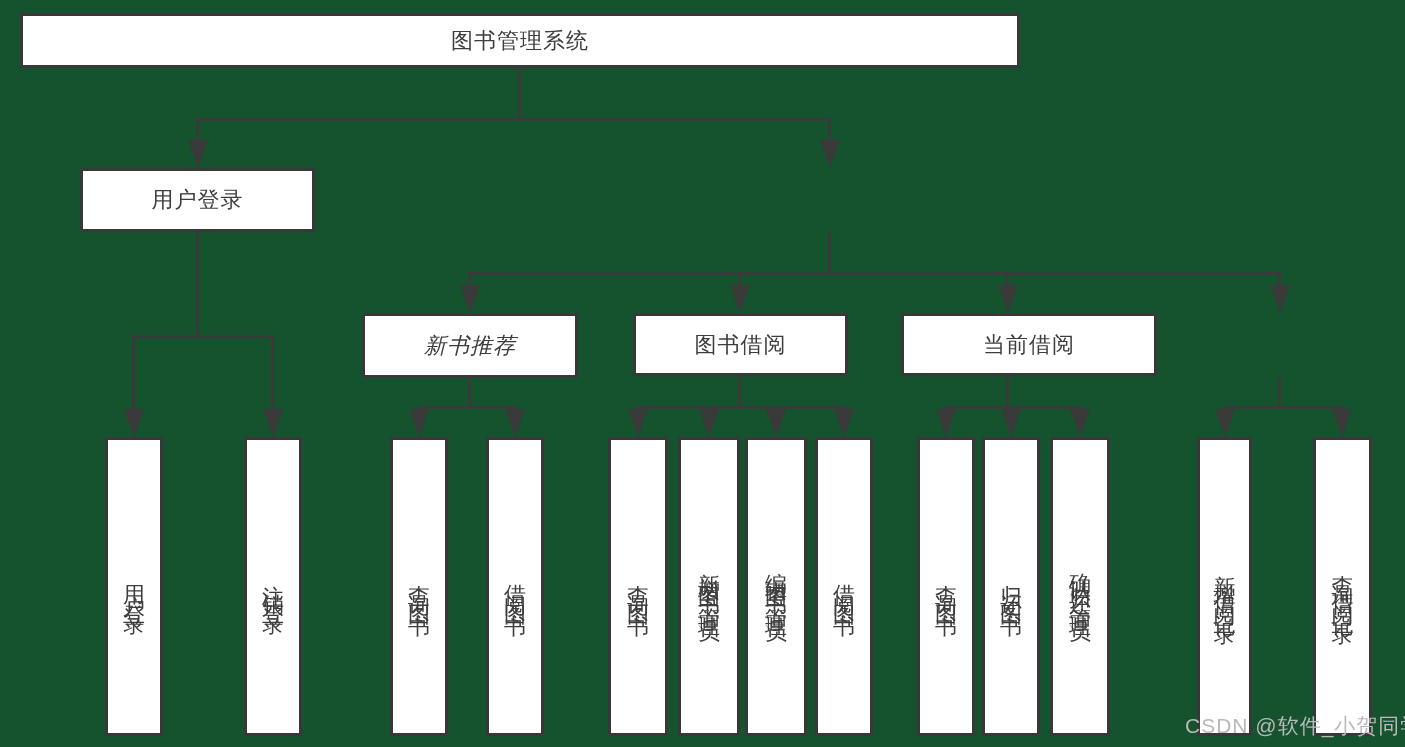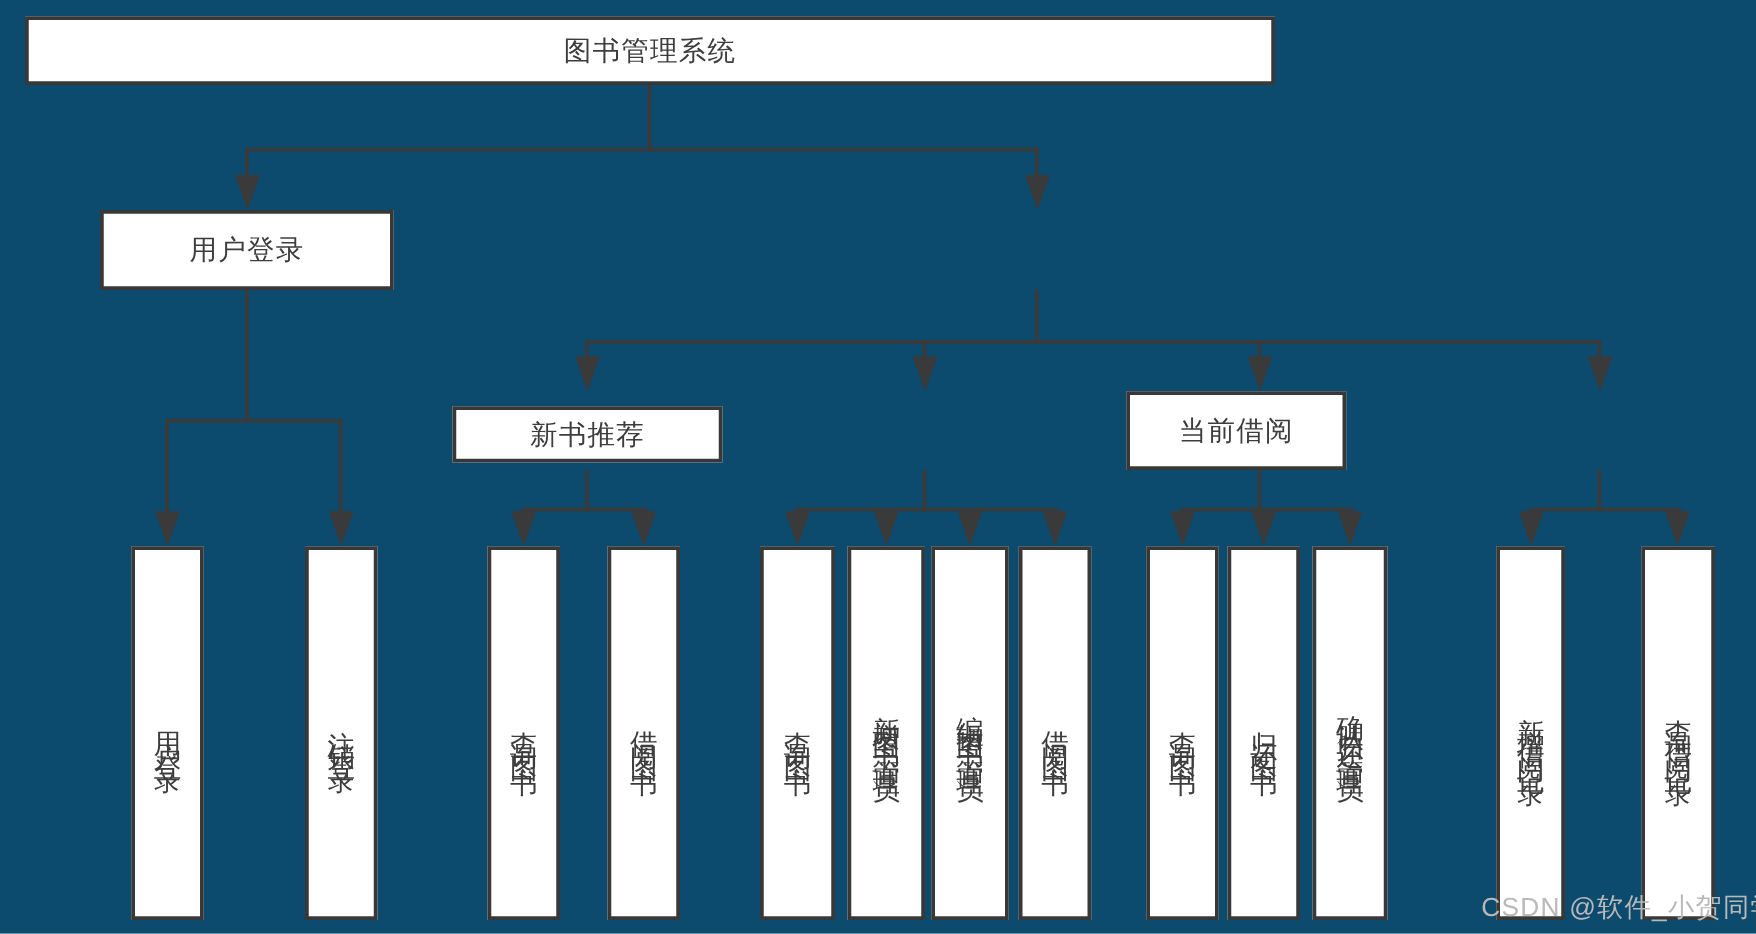"图书管理系统" #canvas { background: #0c4a6e -> #14532d }
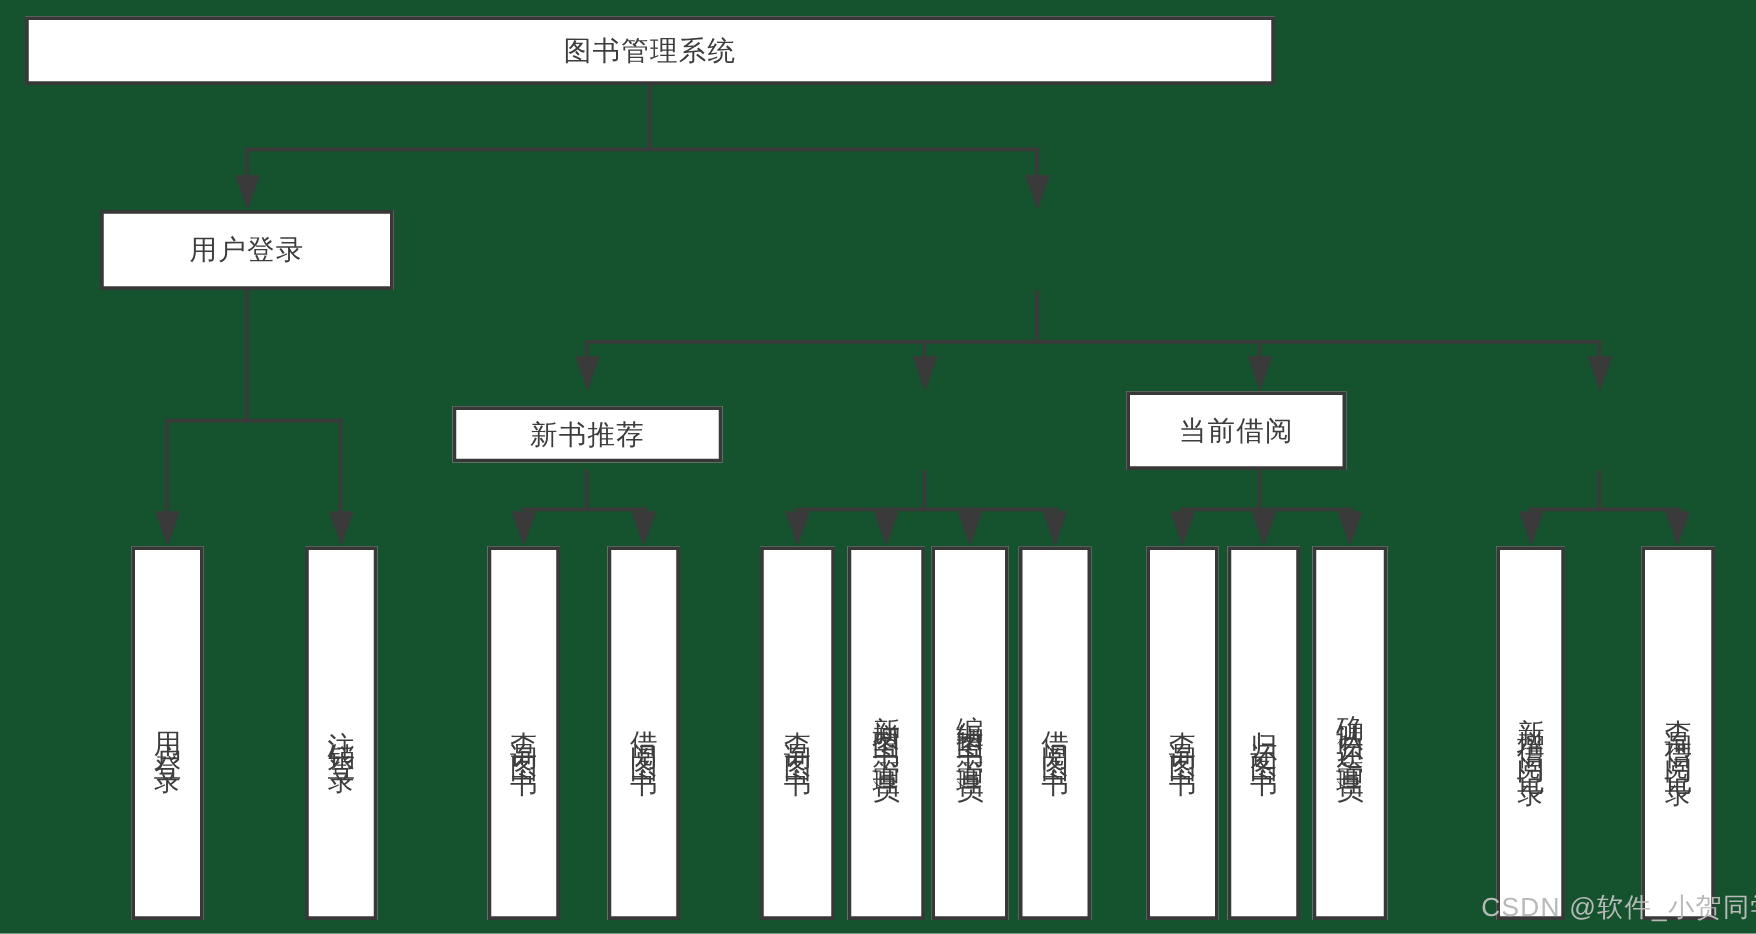"新书推荐" div.hbox { font-style: none -> italic; height: 45px -> 65px; top: 325px -> 313px }
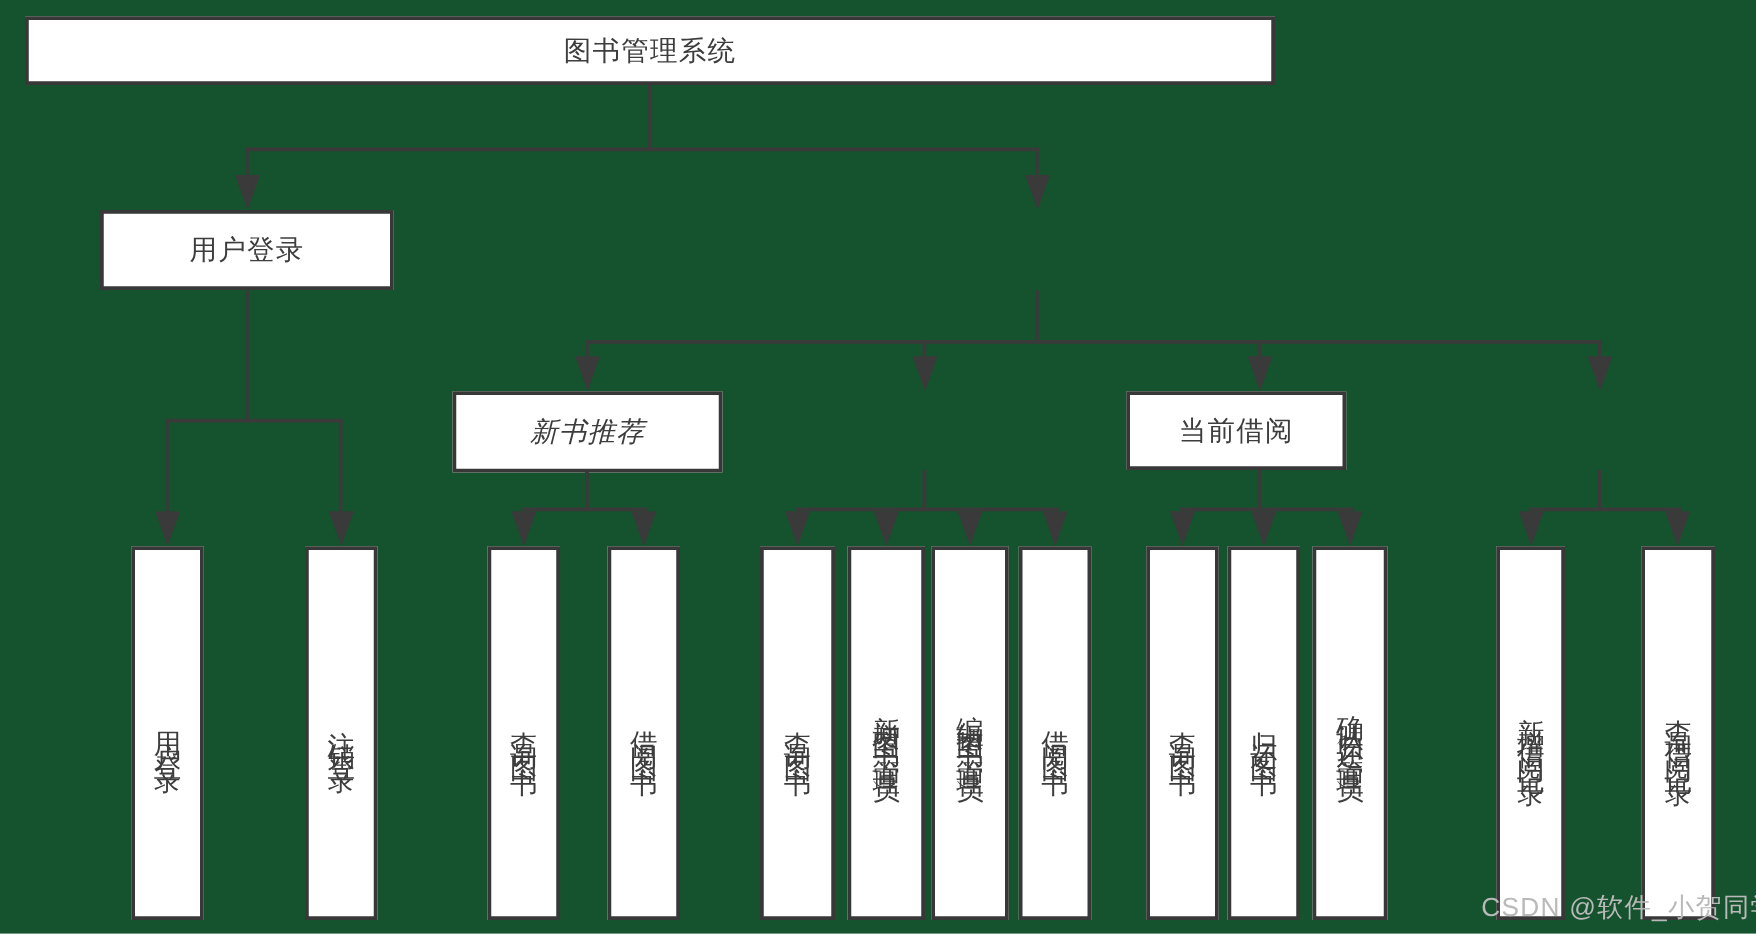"图书借阅" div.hbox { html: none -> <div> <span>图书借阅</span> </div> }
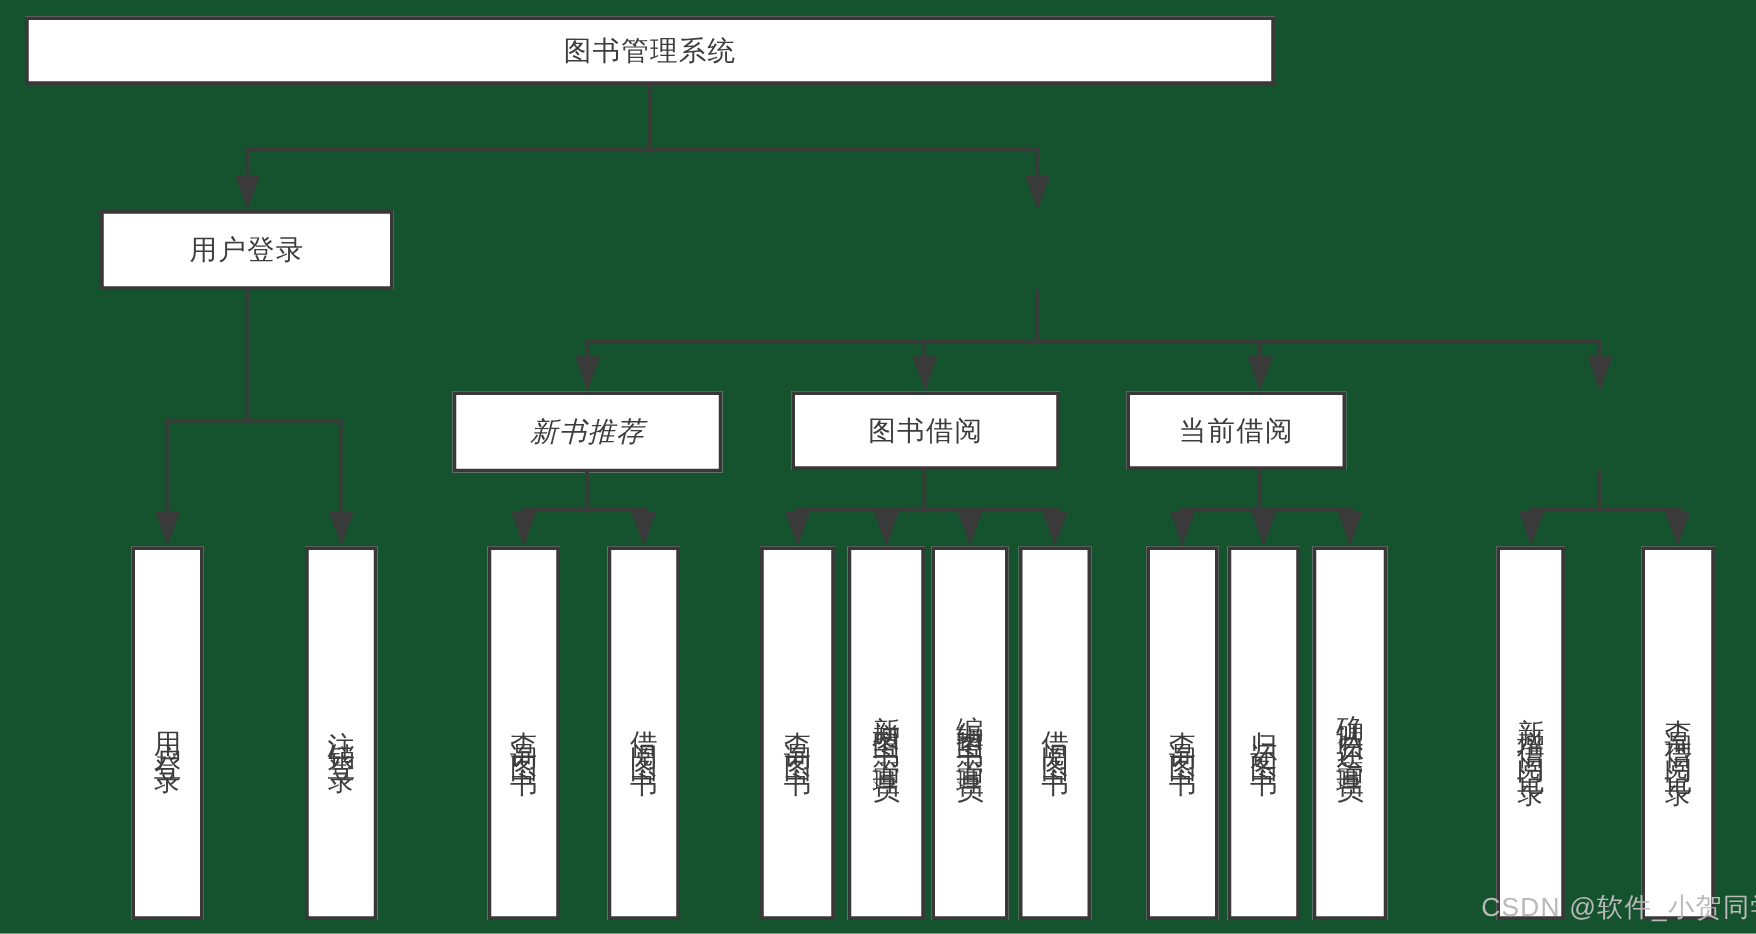"当前借阅" div.hbox { width: 176px -> 256px }
